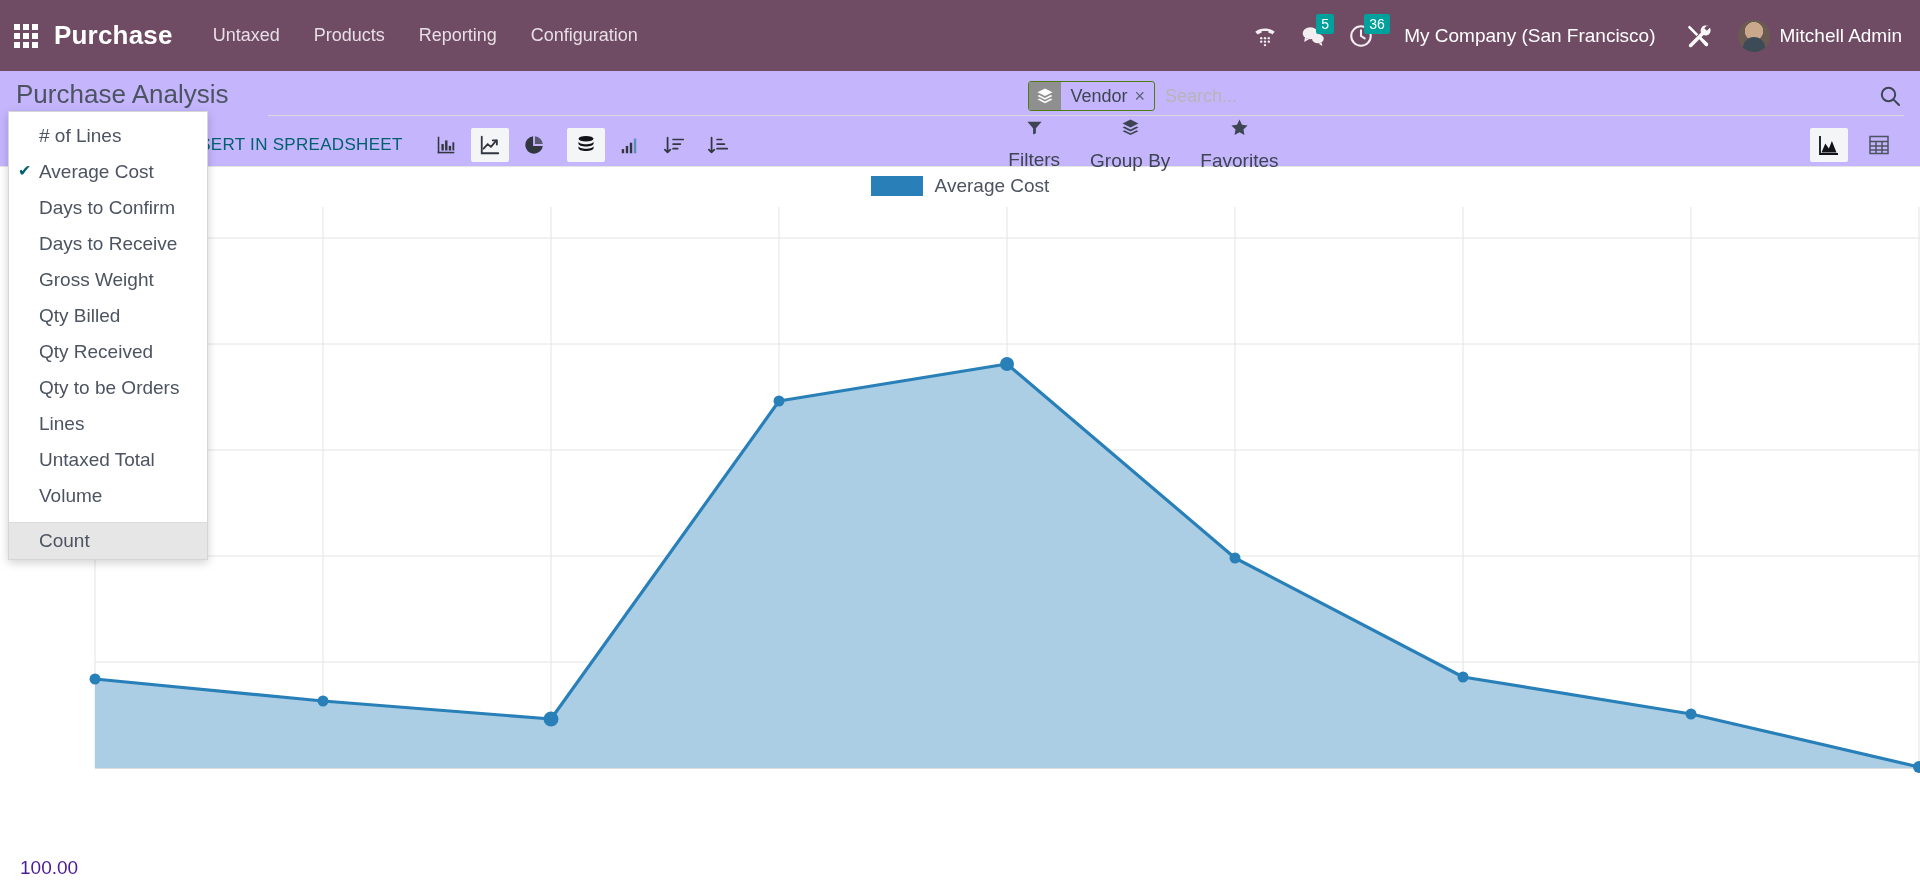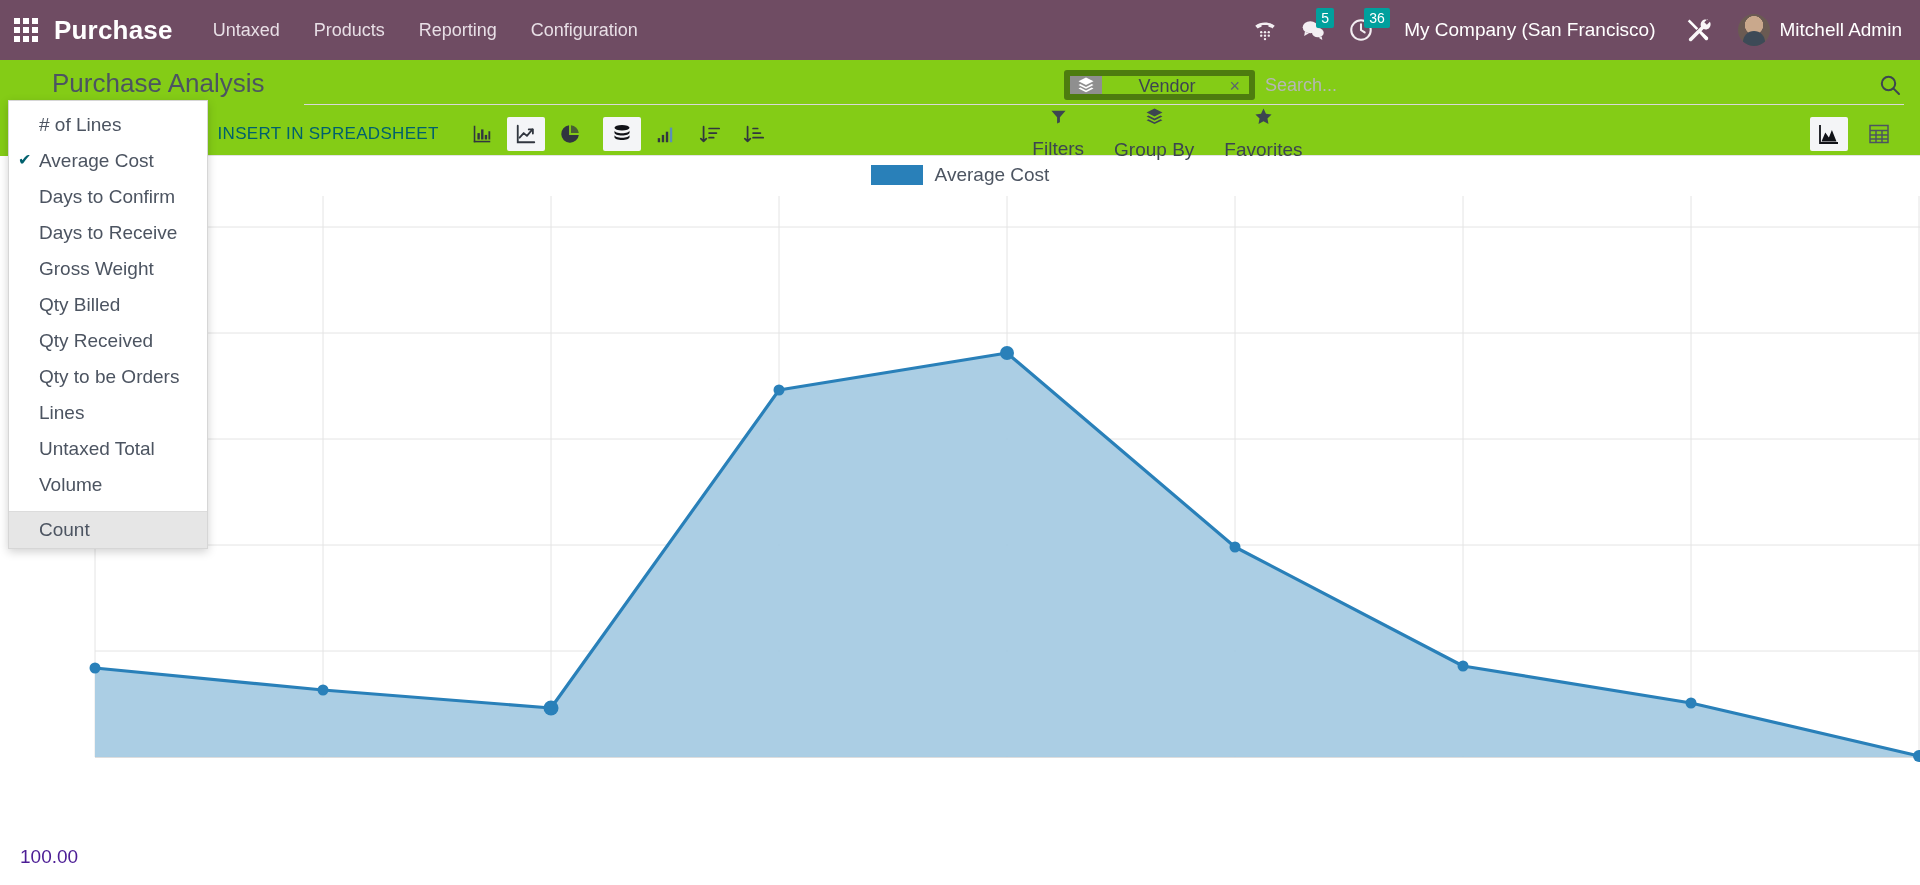"Purchase" .navbar { height: 60px -> 71px }
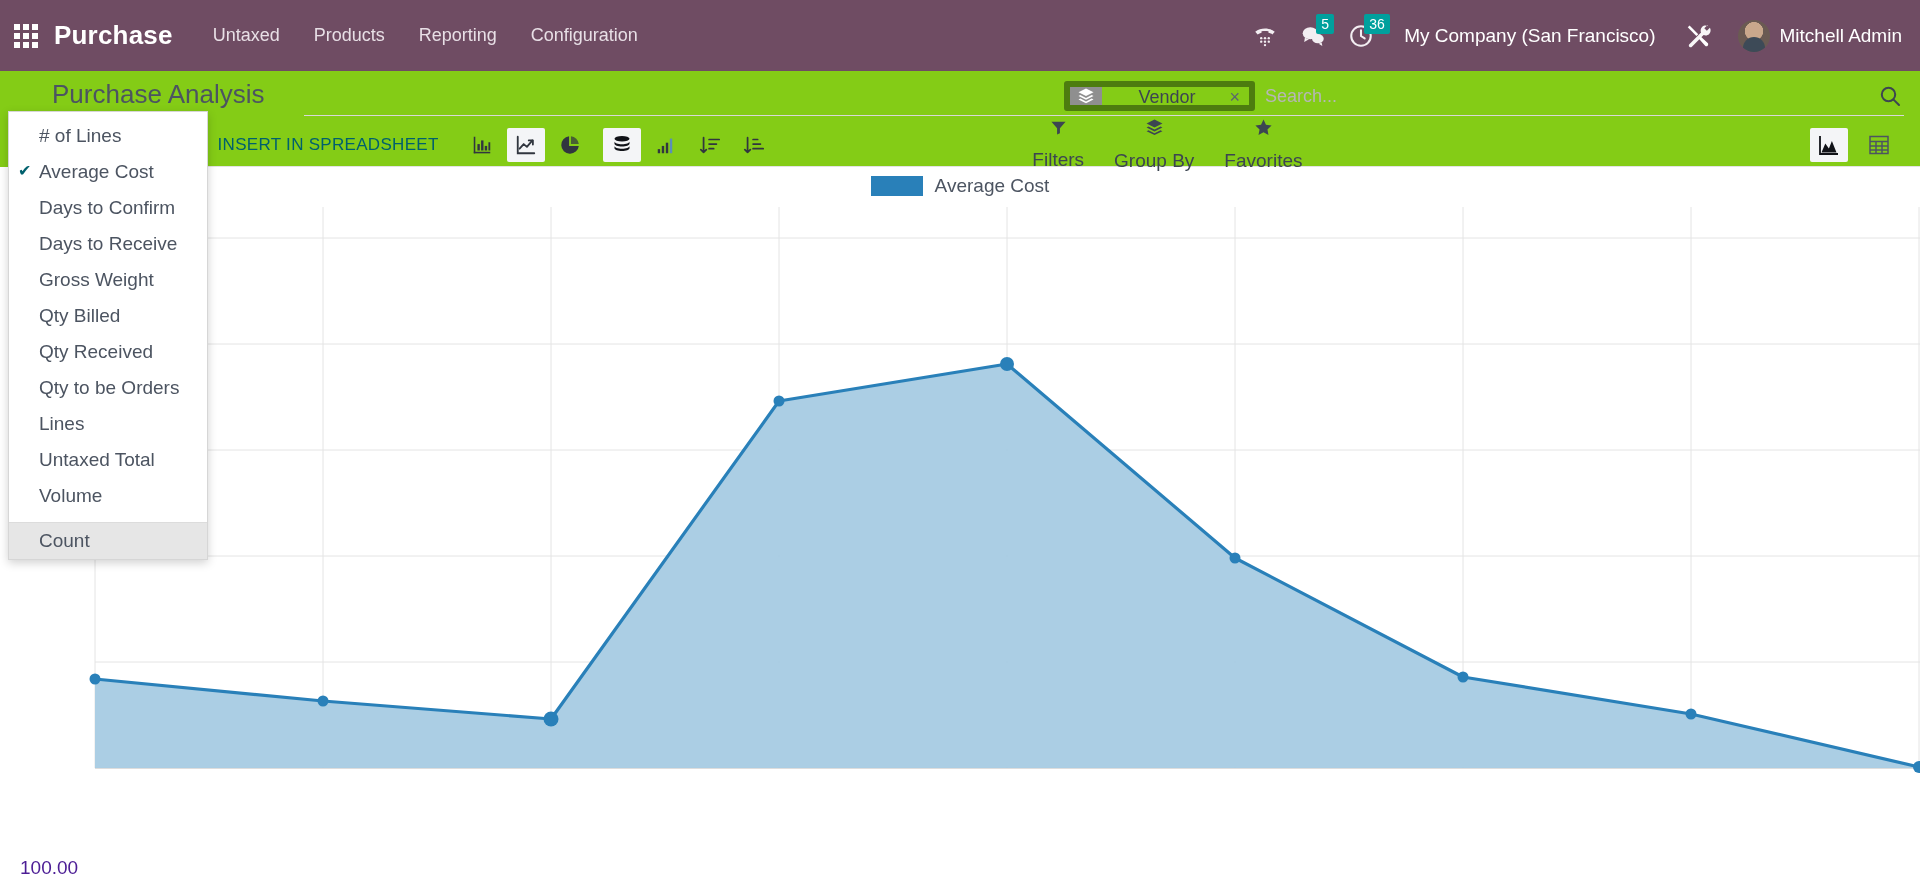"Purchase Analysis" .control-panel { background: #84cc16 -> #c4b5fd; padding-left: 36px -> none }
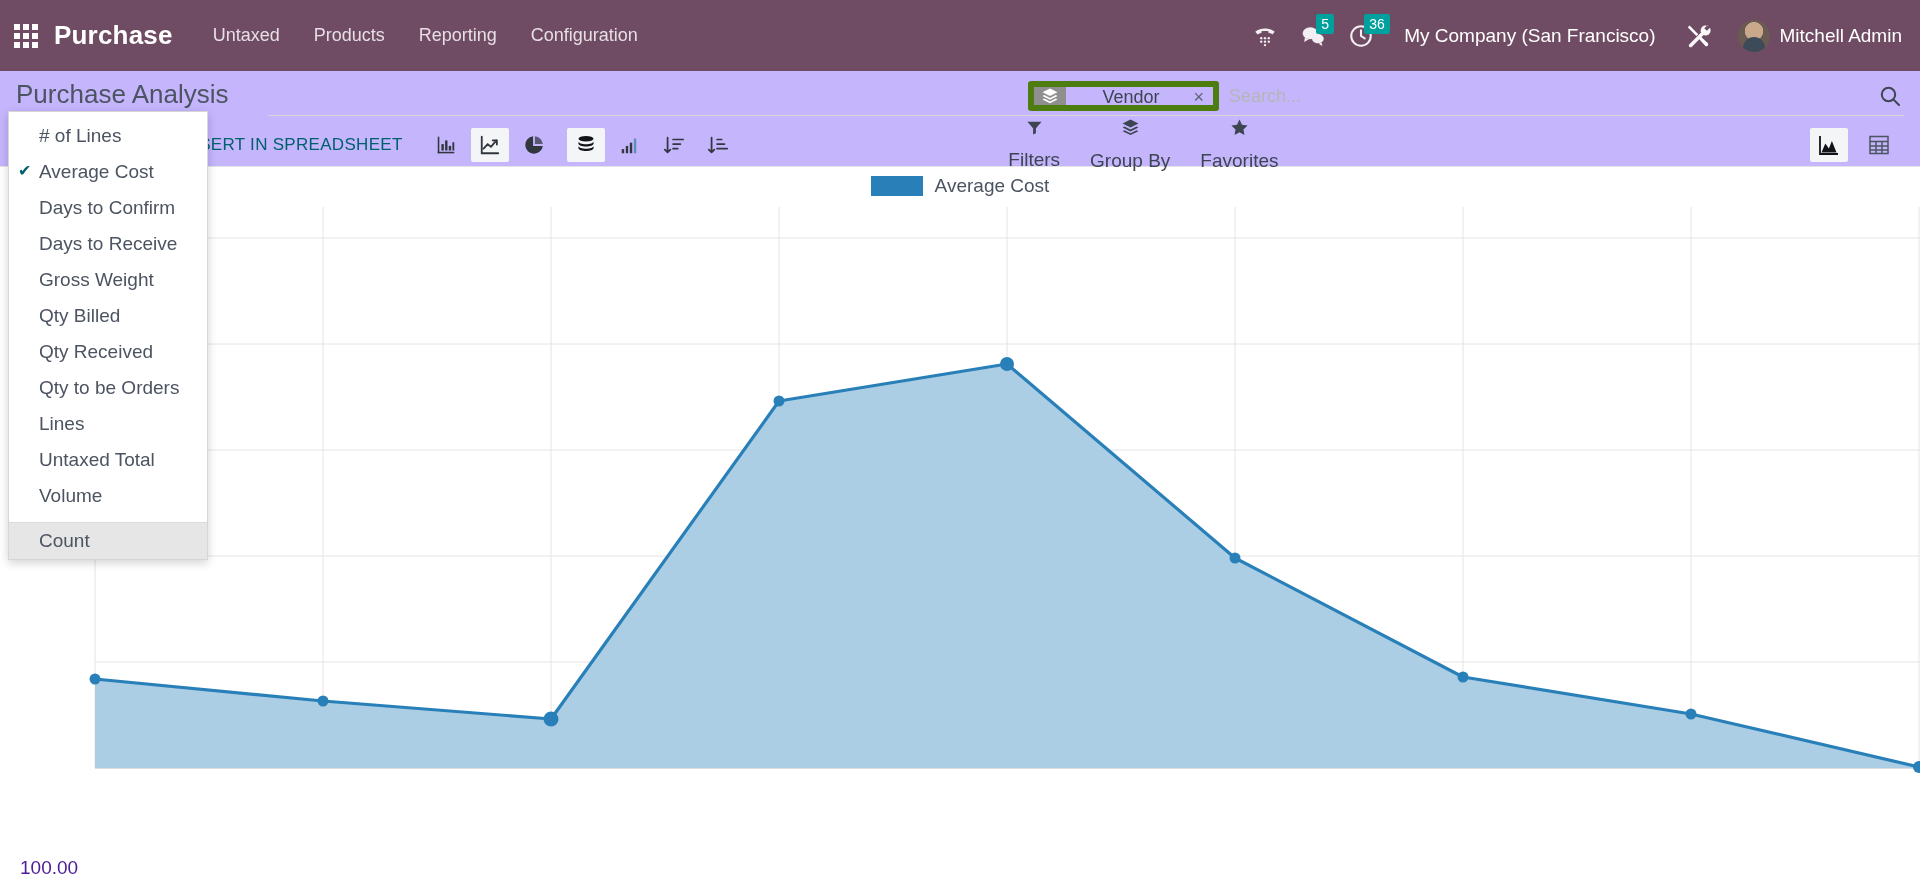"Vendor" .facet { align-items: none -> center; border: 6px solid #4d7c0f -> 1px solid #4d7c0f; gap: 27px -> none }
